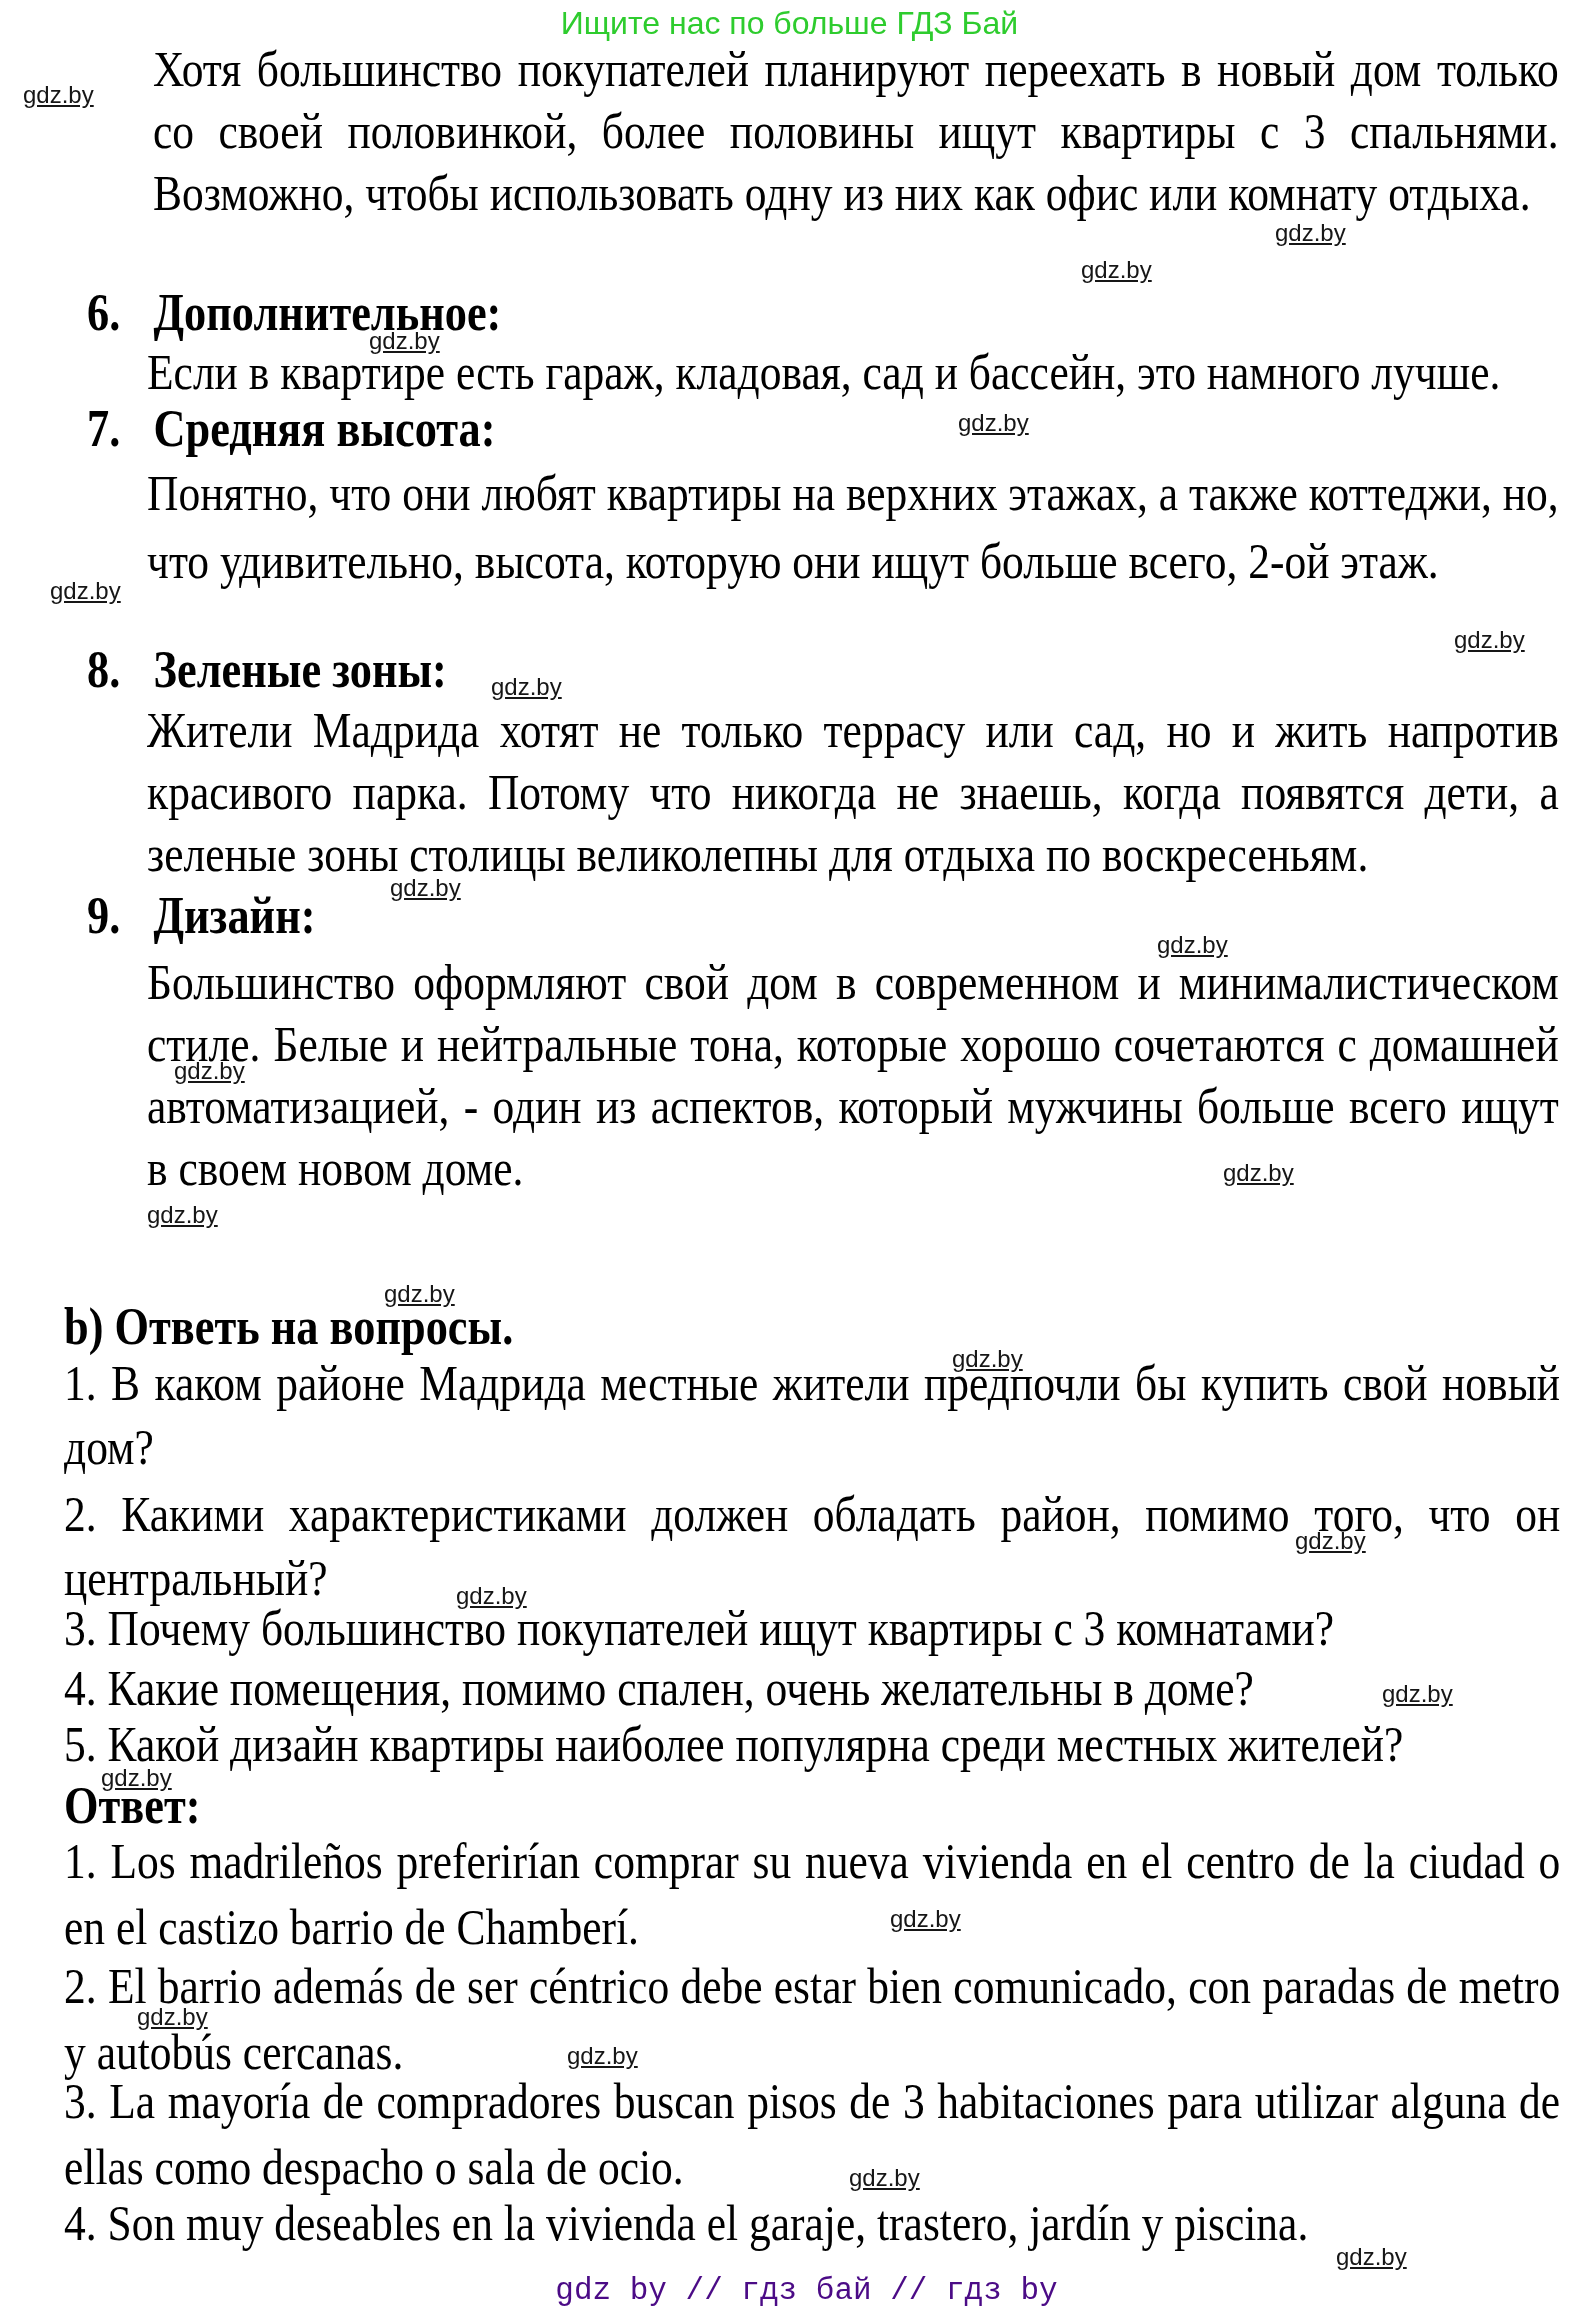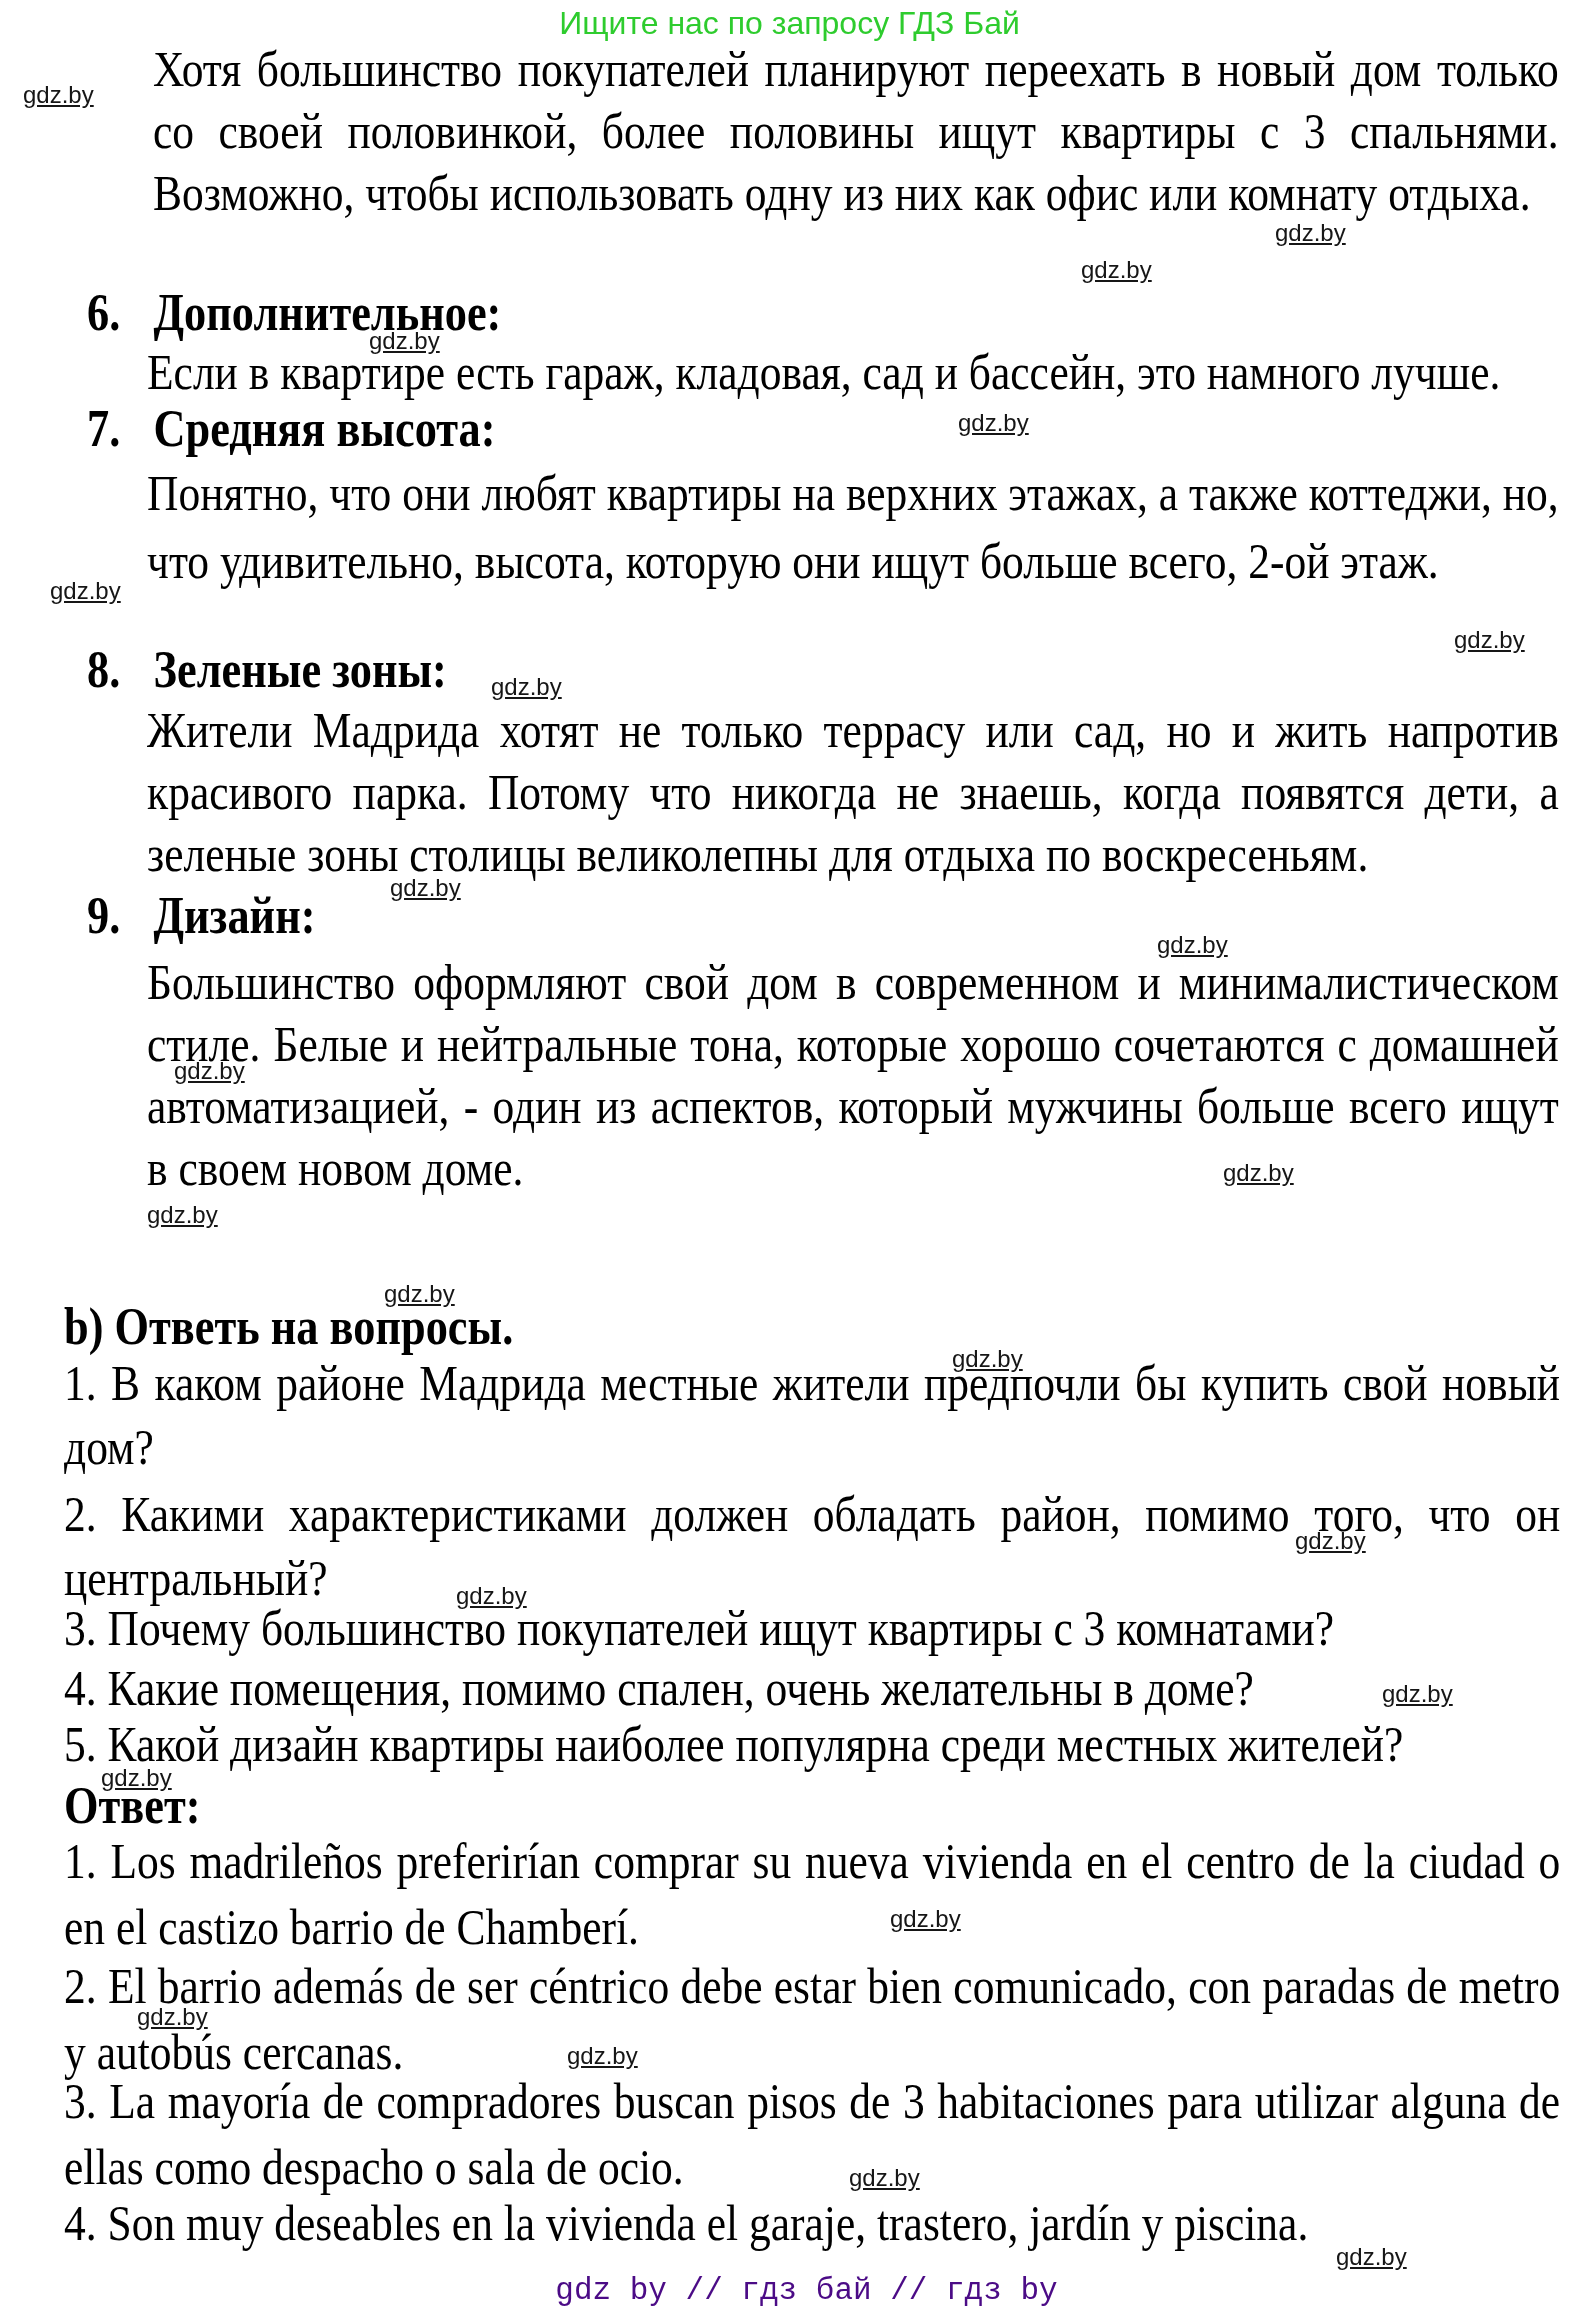"Ищите нас по запросу ГДЗ" div.green-header { text: запросу -> больше }
